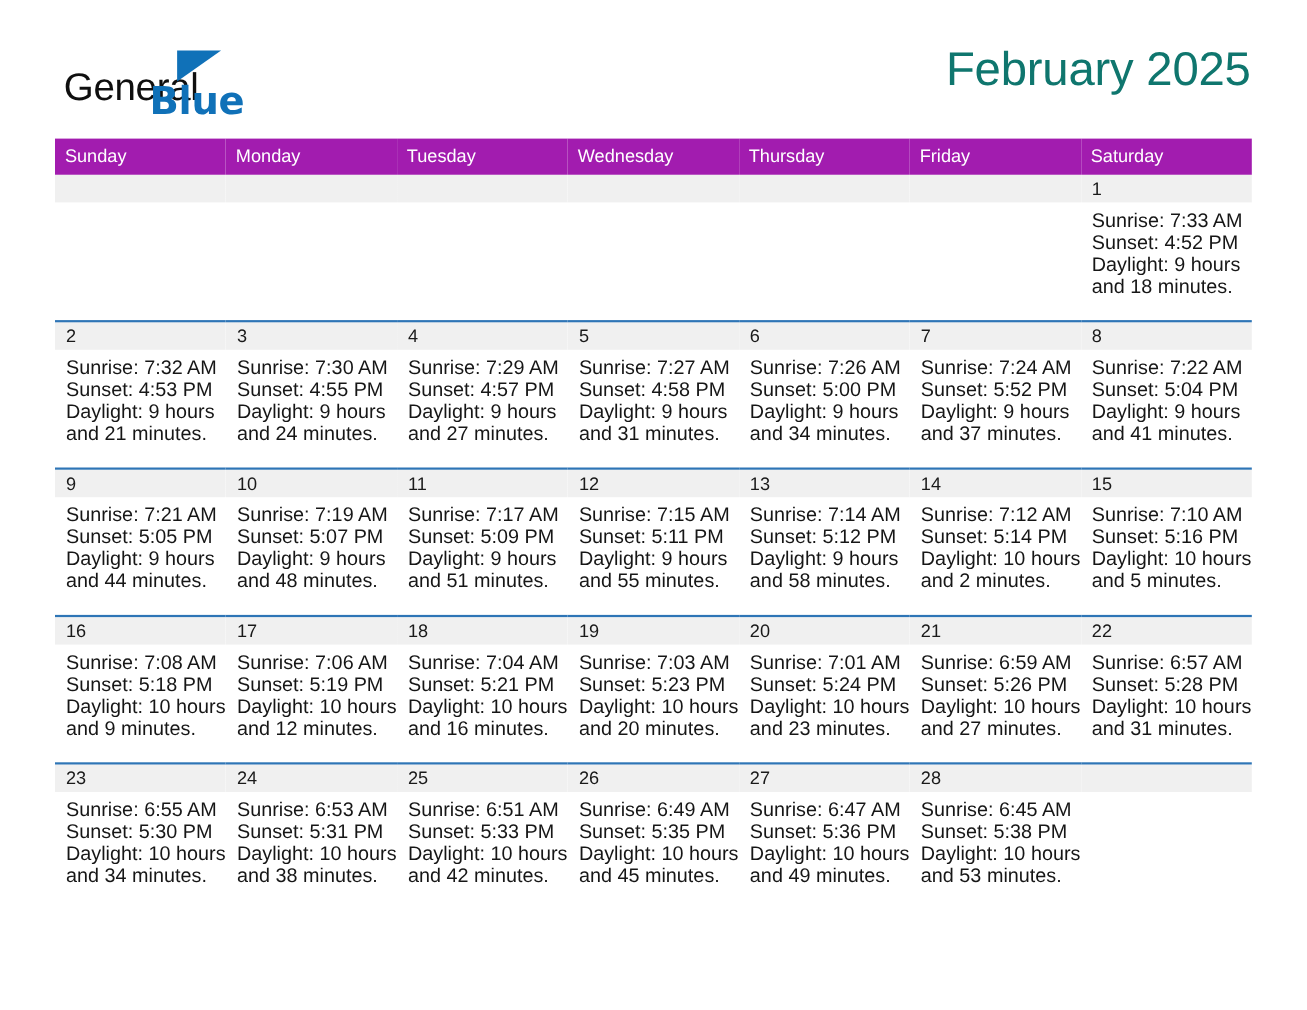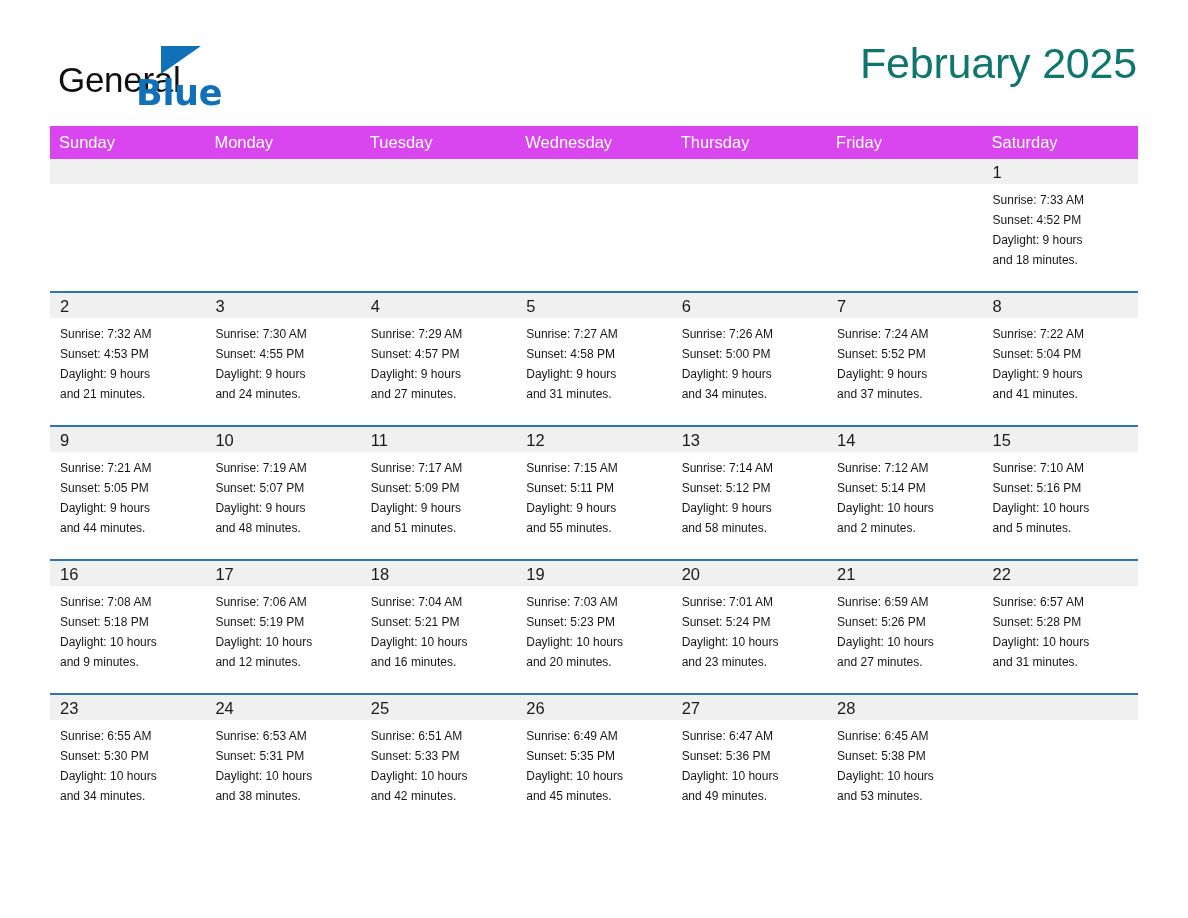"Sunday" thead th { background: #d946ef -> #a21caf }
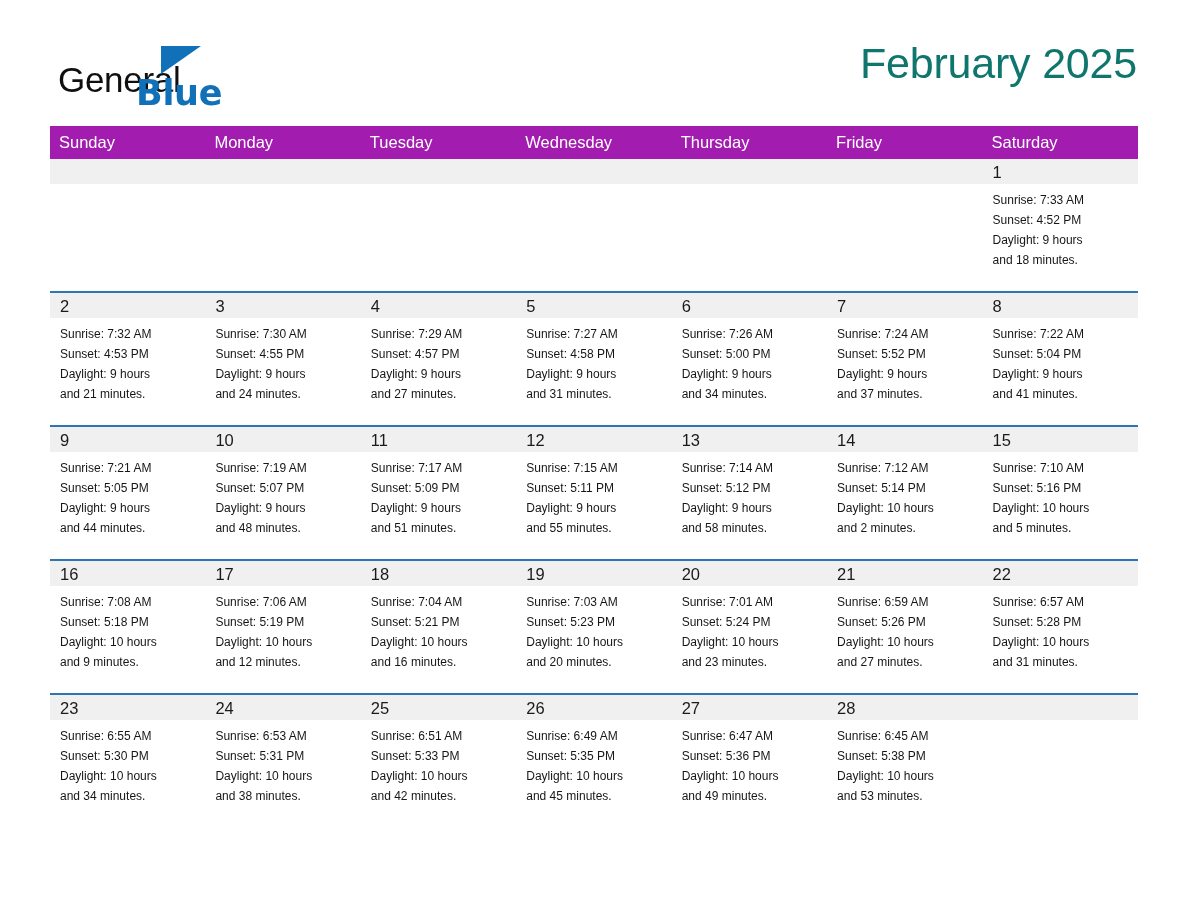"Sunrise: 7:33 AM" .info { font-size: 12px -> 18px }
